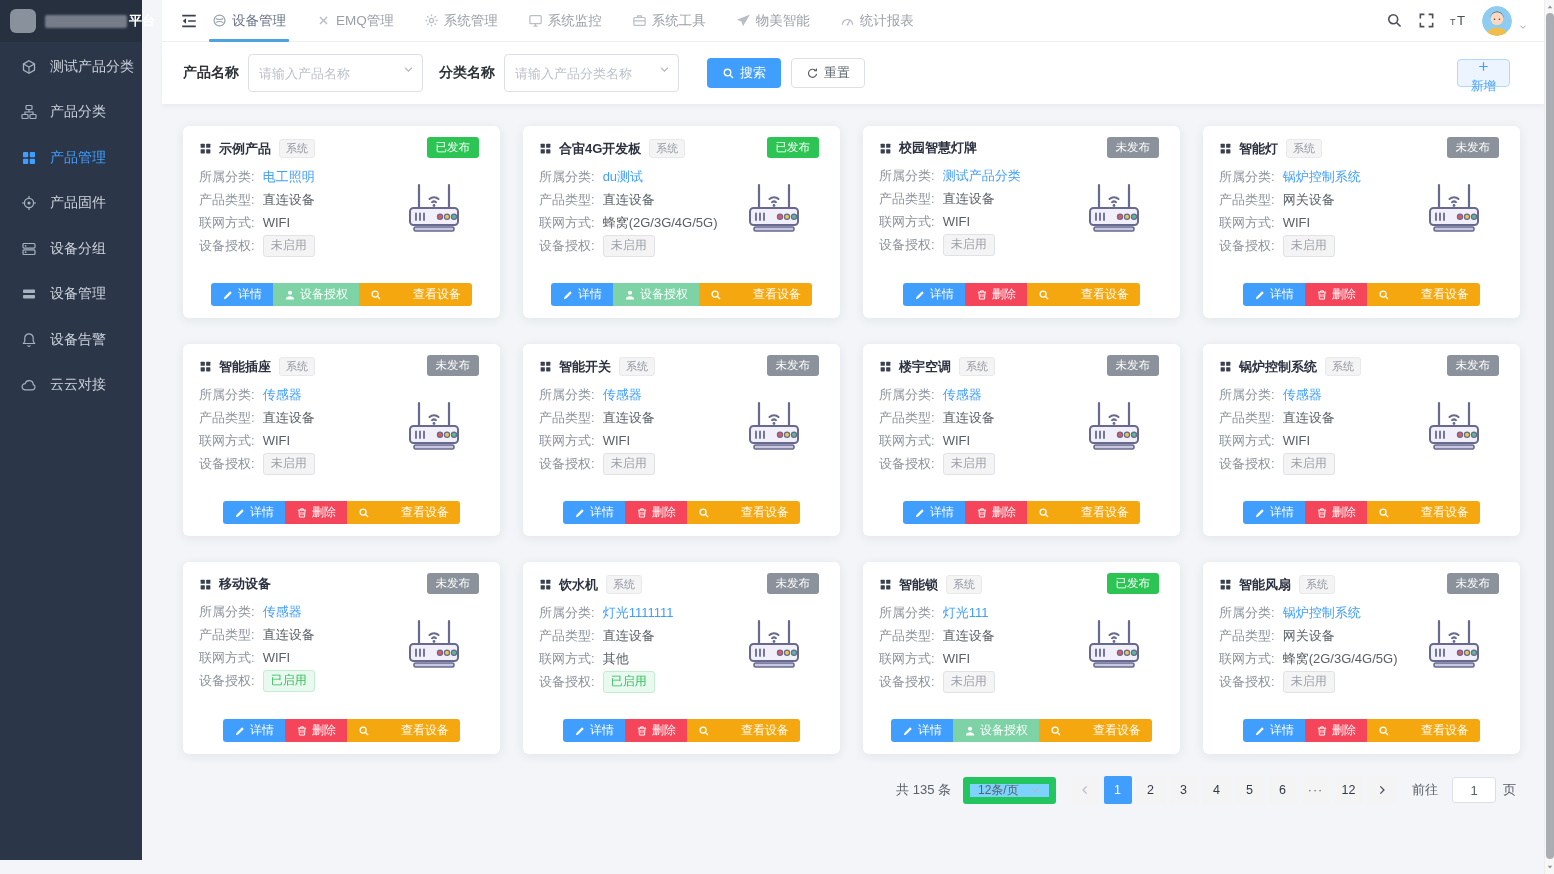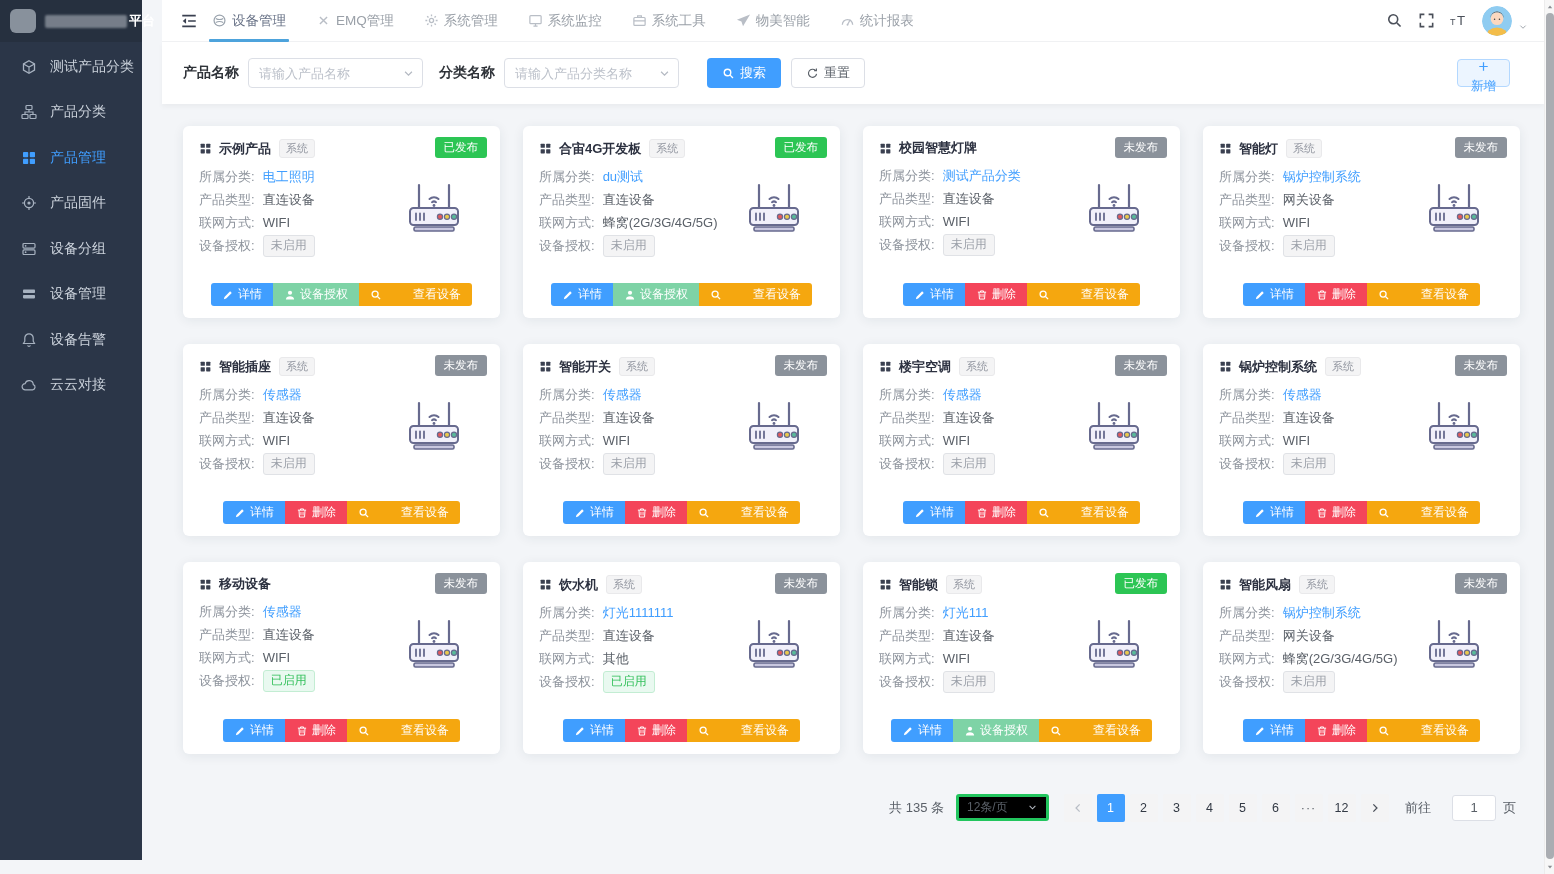"请输入产品名称" .f-inputwrap input { height: 30px -> 38px }
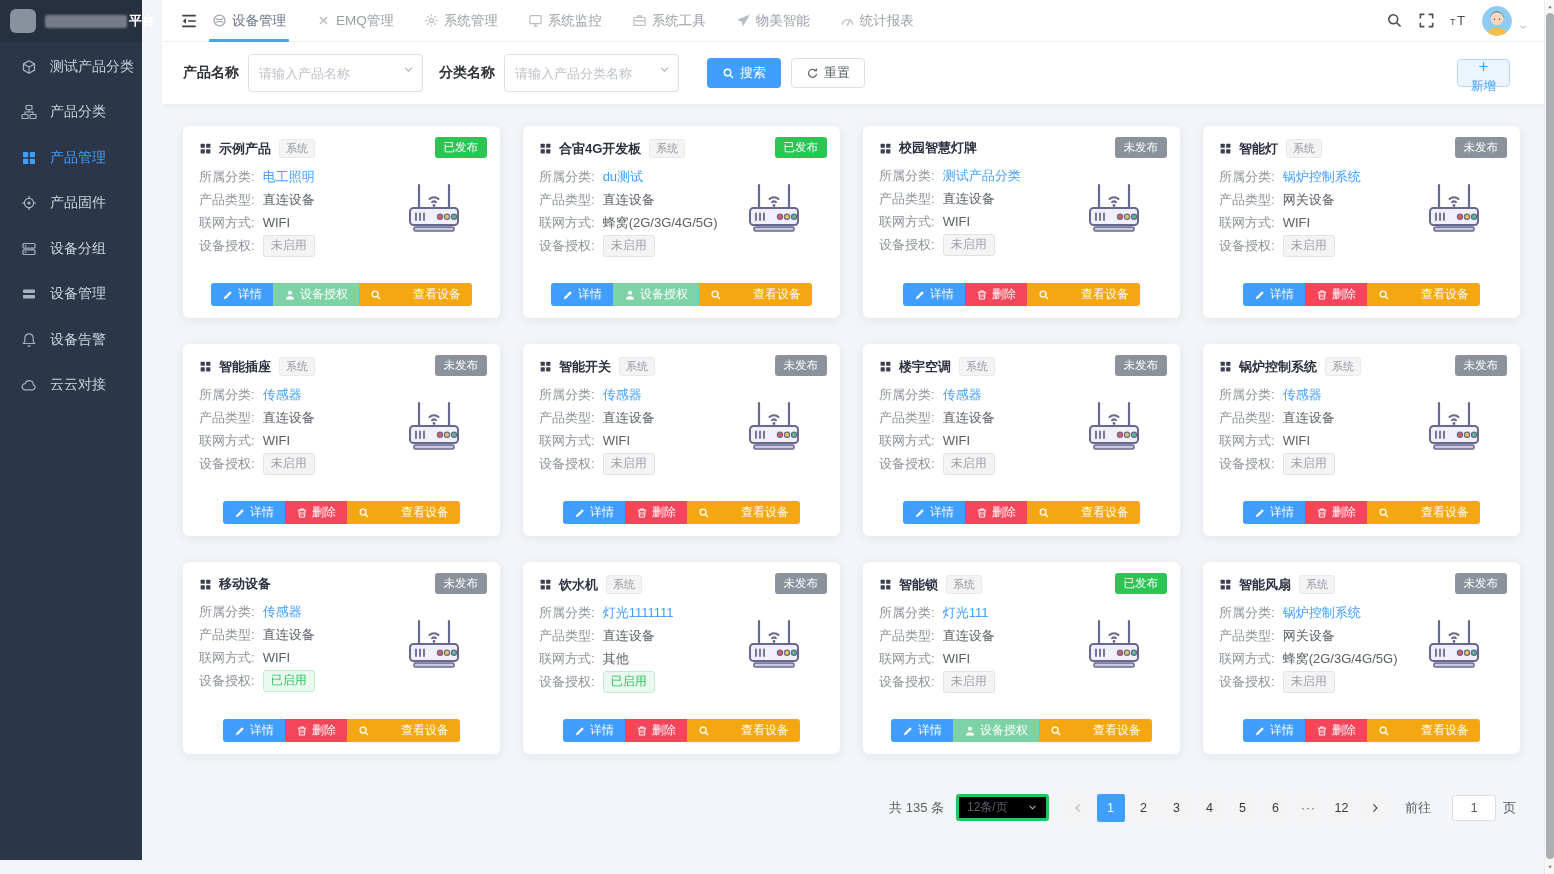"已发布" .status { right: 13px -> 21px }
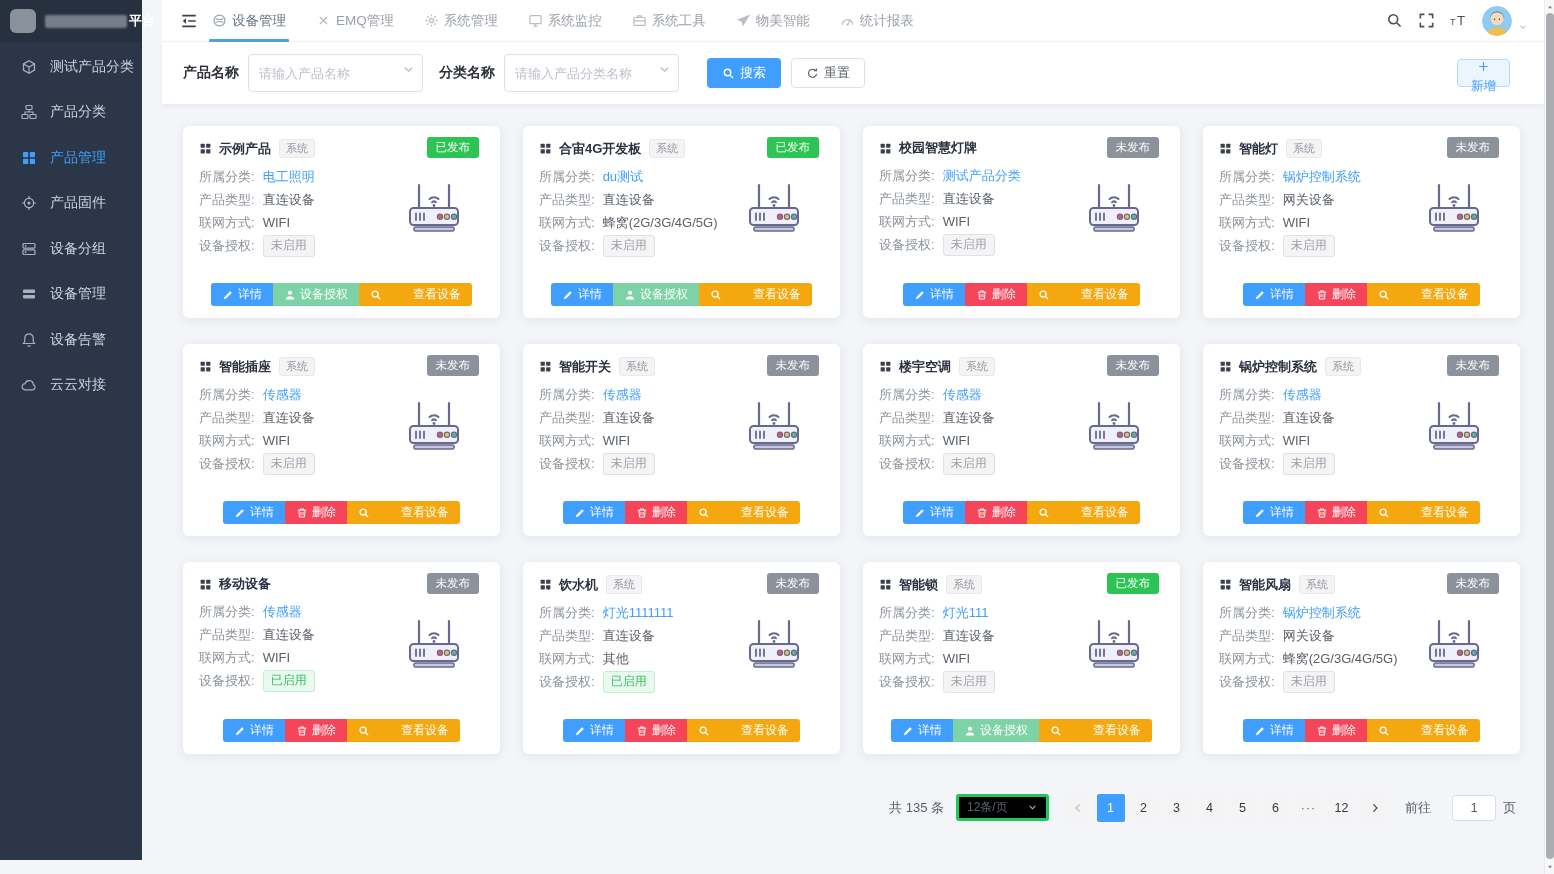"12条/页" .pg-size { background: #000000 -> #7dd3fc; border: 3px solid #22c55e -> 7px solid #22c55e; margin: 18px 12px -> 0 12px }
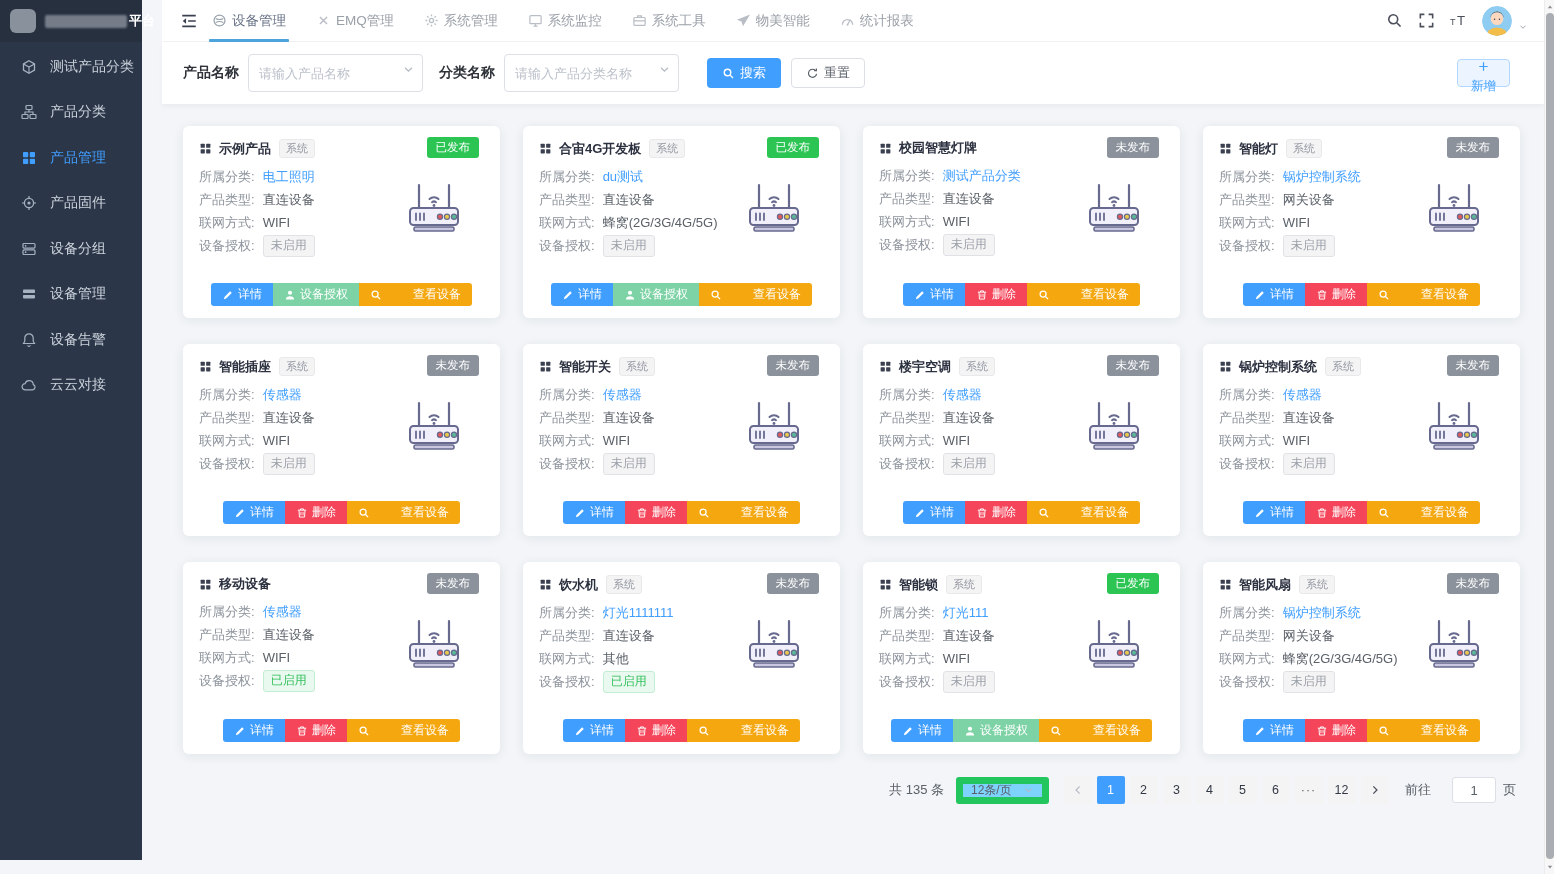"前往" .pg-goto { margin-right: 21px -> 14px }
